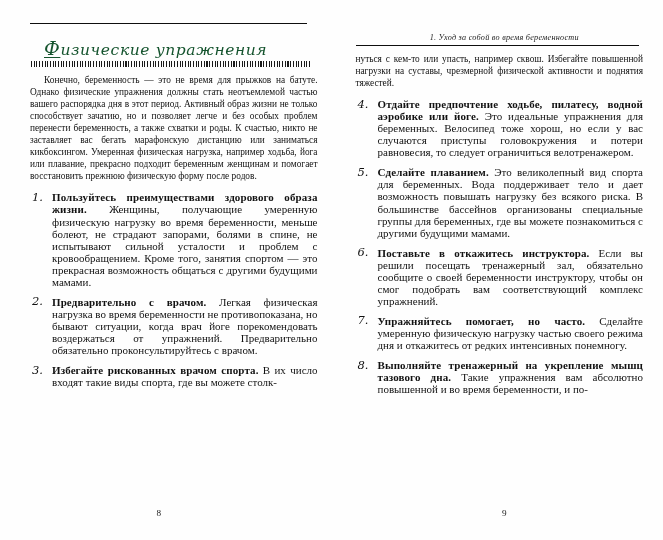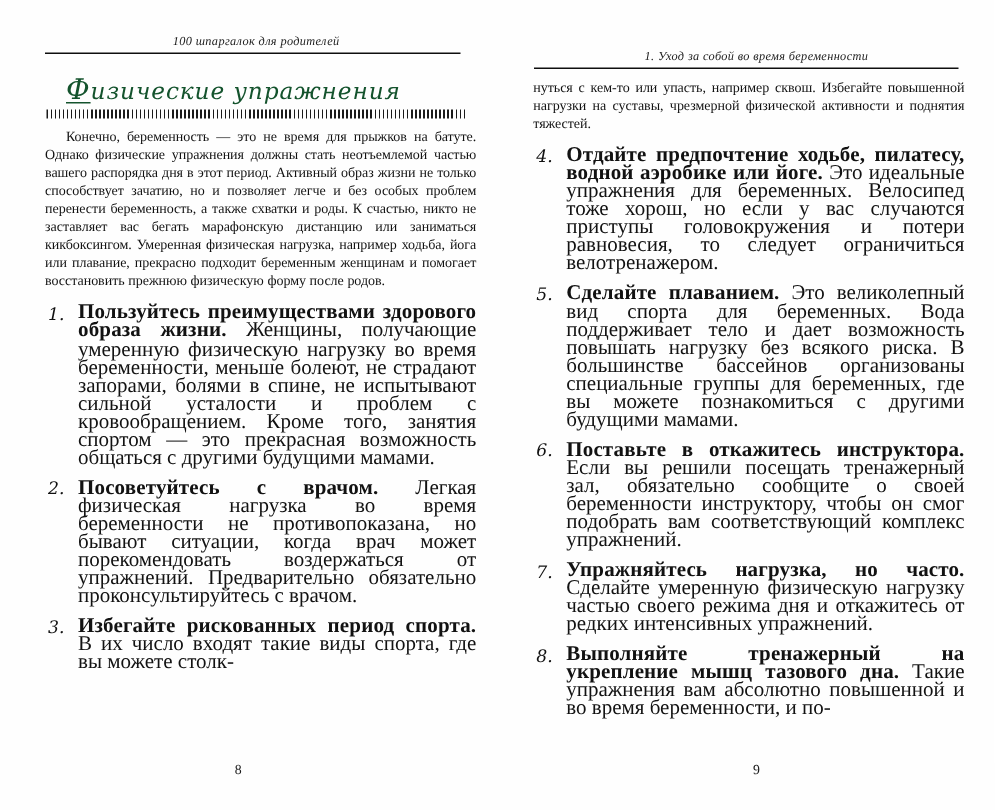"100 шпаргалок для родителей" div.runhead { html: <div>100 шпаргалок для родителей</div> -> none }
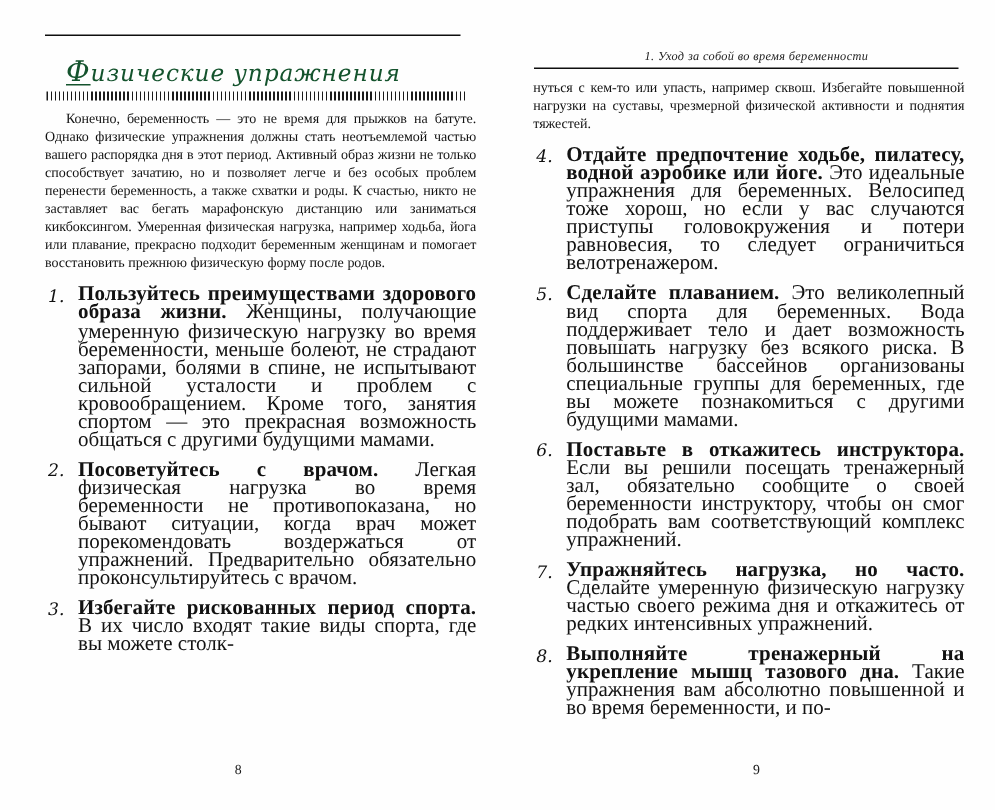"Отдайте предпочтение ходьбе, пилатесу," .item-text { font-size: 14px -> 11px }
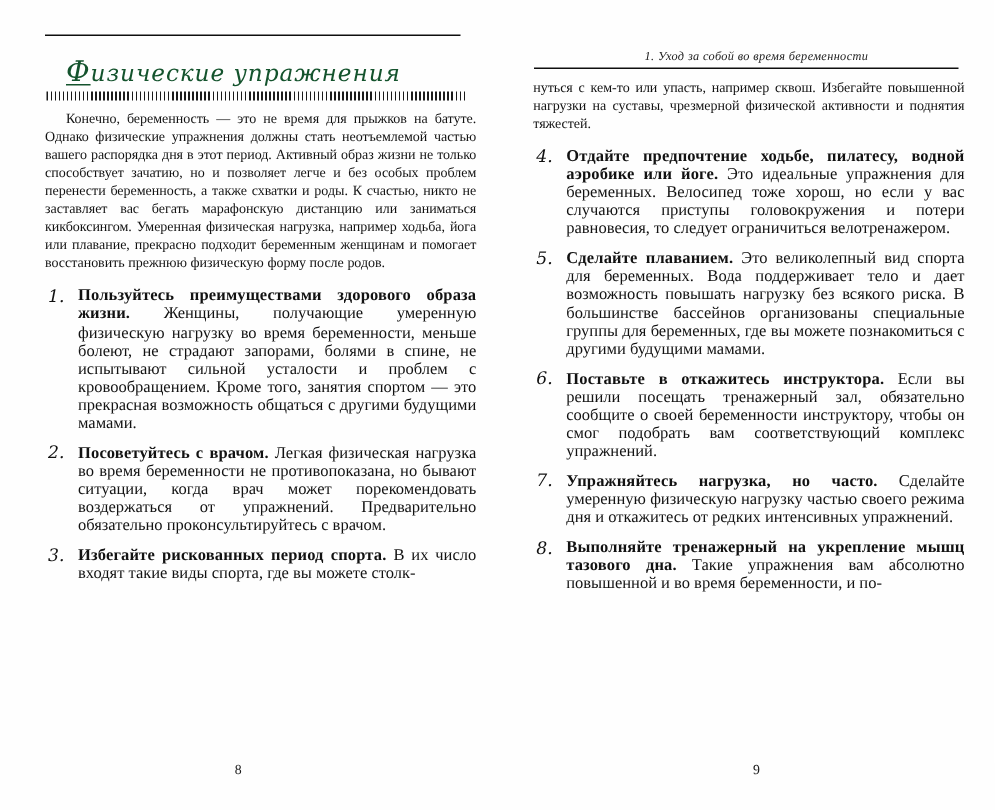"Посоветуйтесь с врачом." span.lead { text: Посоветуйтесь -> Предварительно }
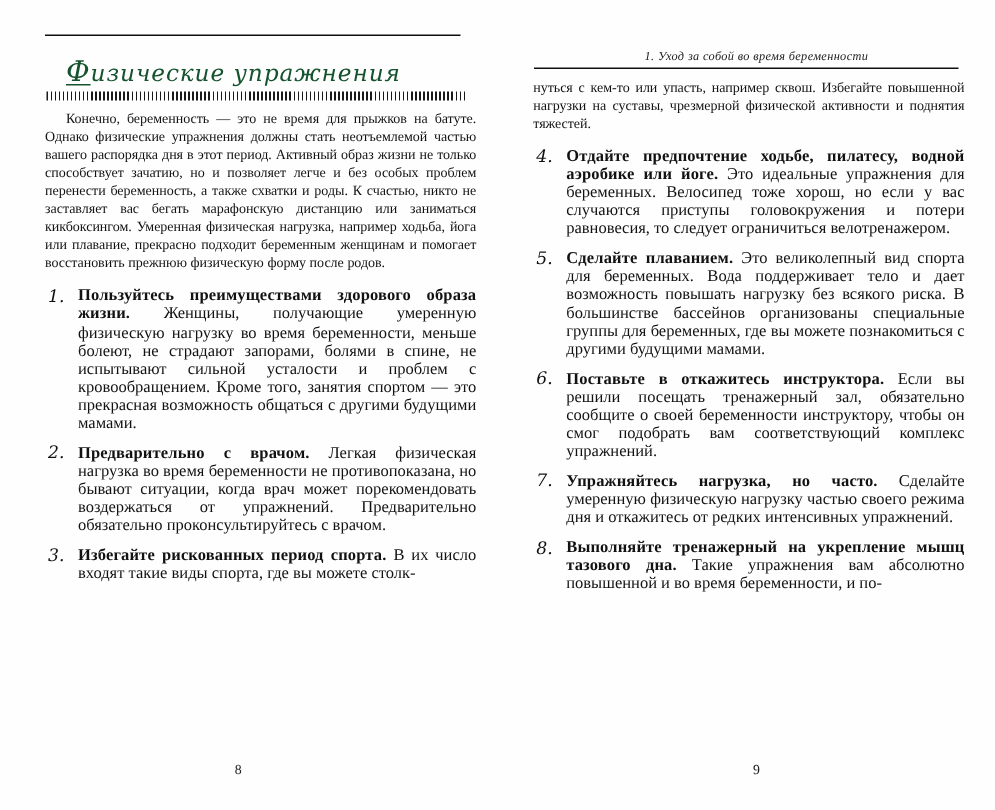"Легкая физическая нагрузка во время" span { text: может -> йоге }
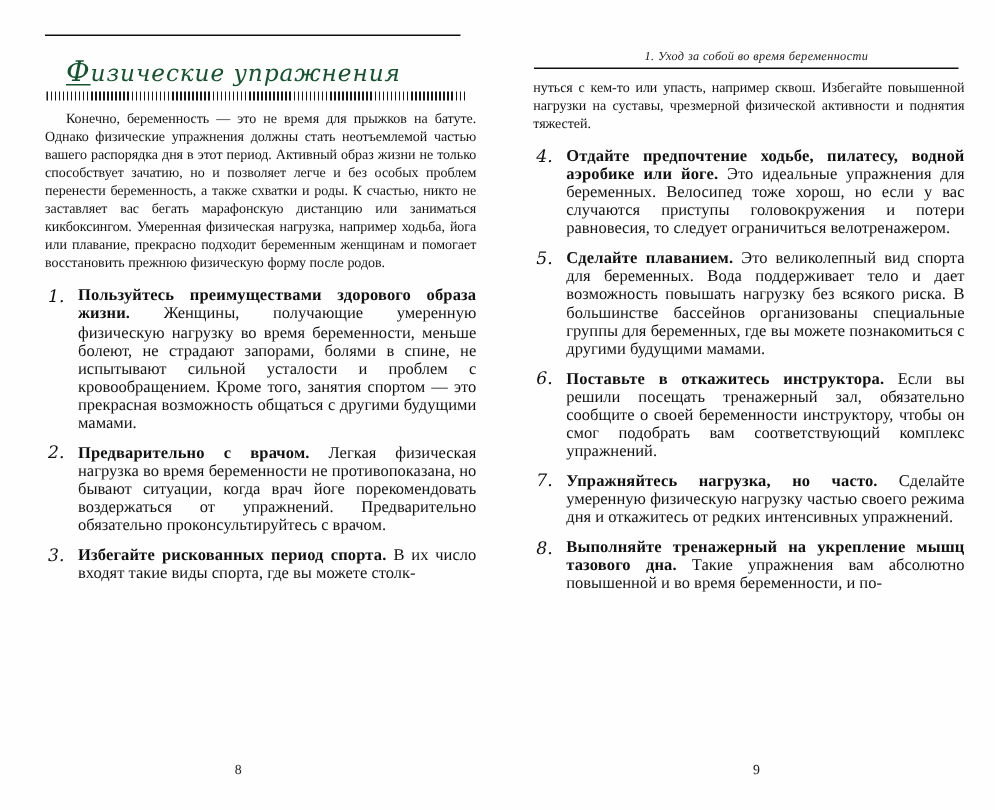"Упражняйтесь нагрузка, но часто." span.lead { text: нагрузка -> помогает }
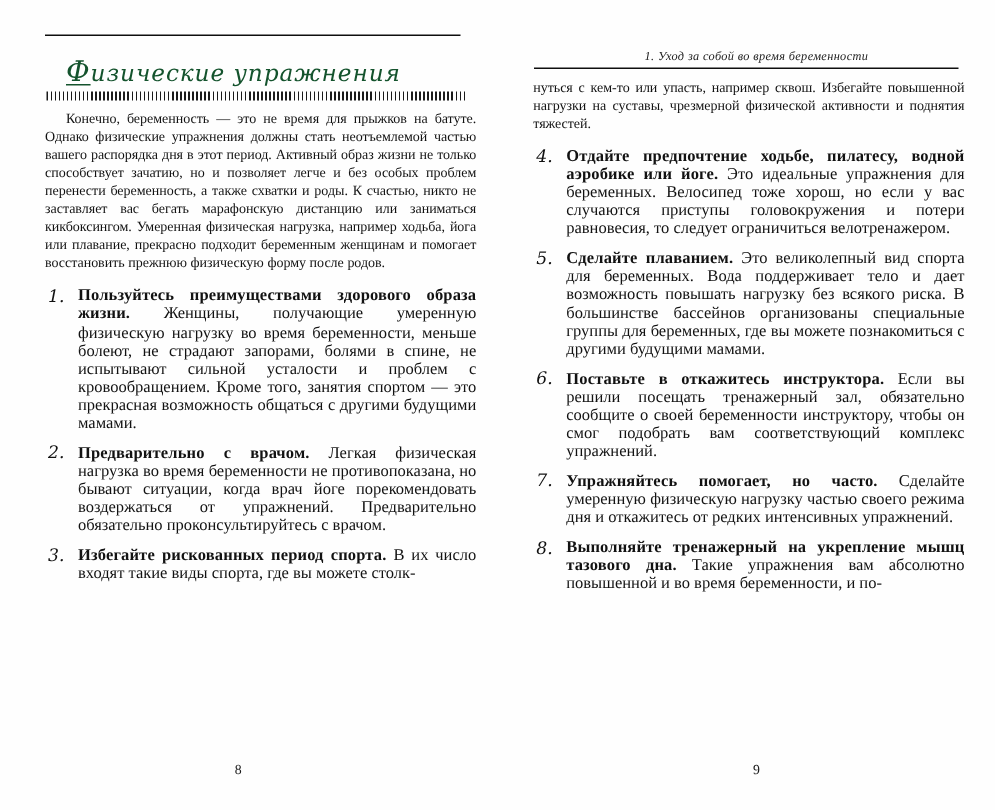"Сделайте умеренную физическую нагрузку" span { text: упражнений -> понемногу }
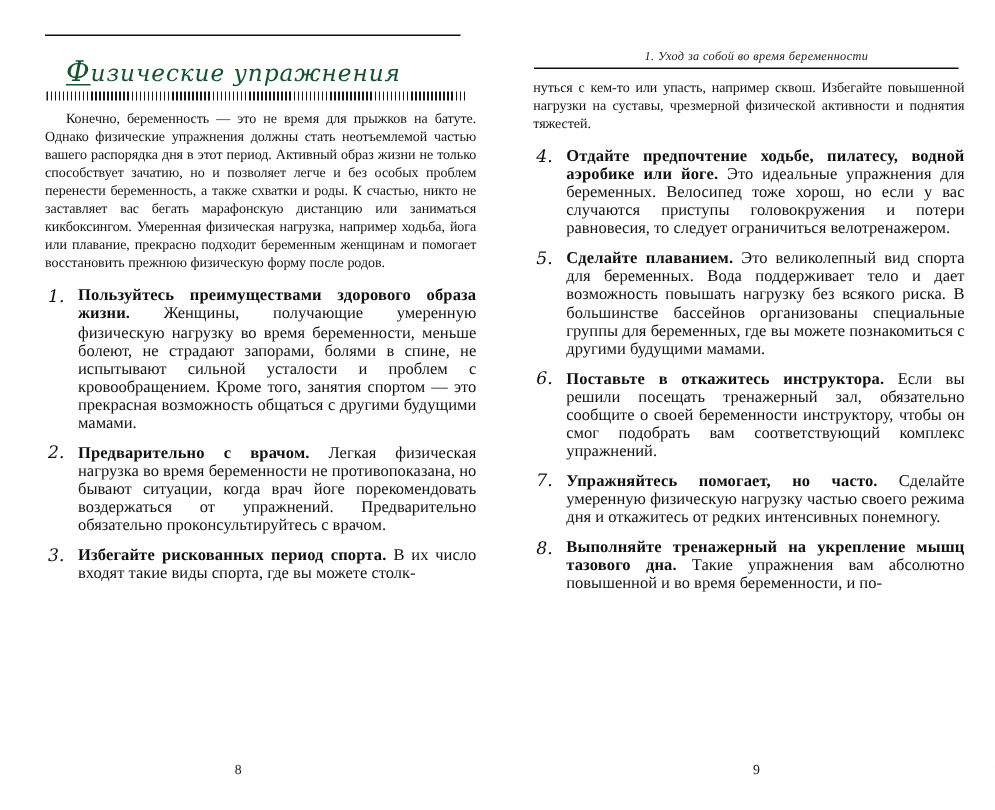"Избегайте рискованных период спорта." span.lead { text: период -> врачом }
